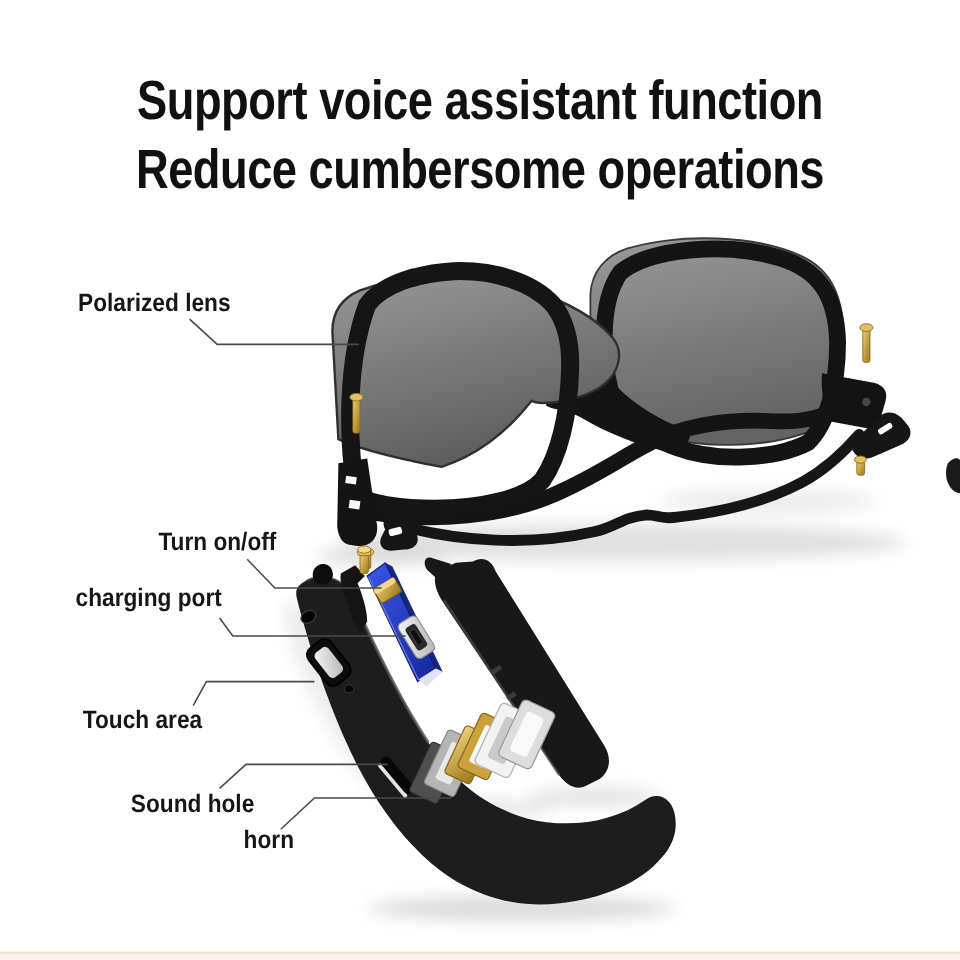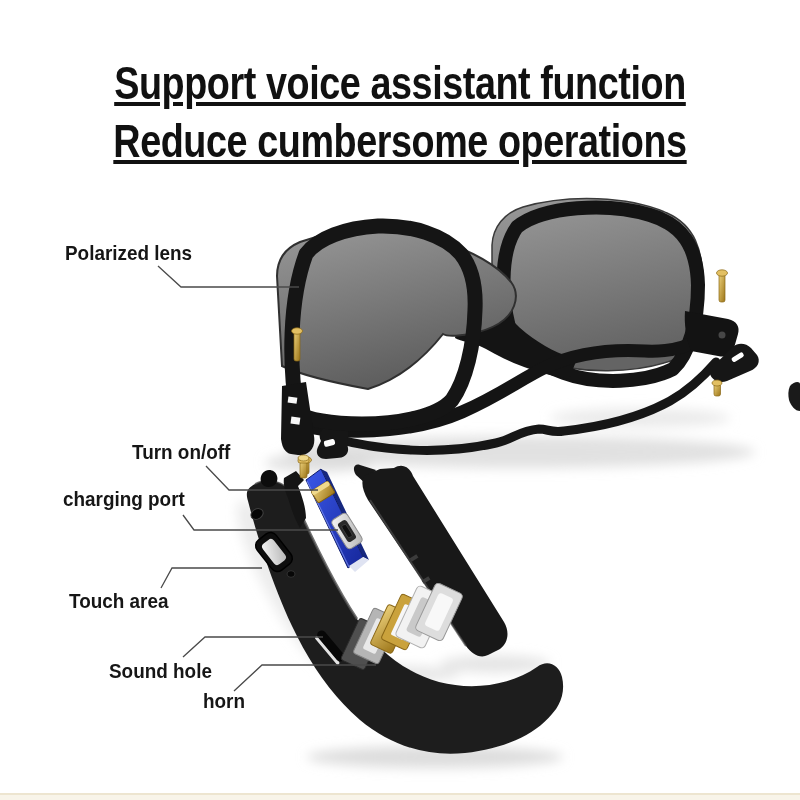"Support voice assistant function" .title-block { text-decoration: underline -> none }
